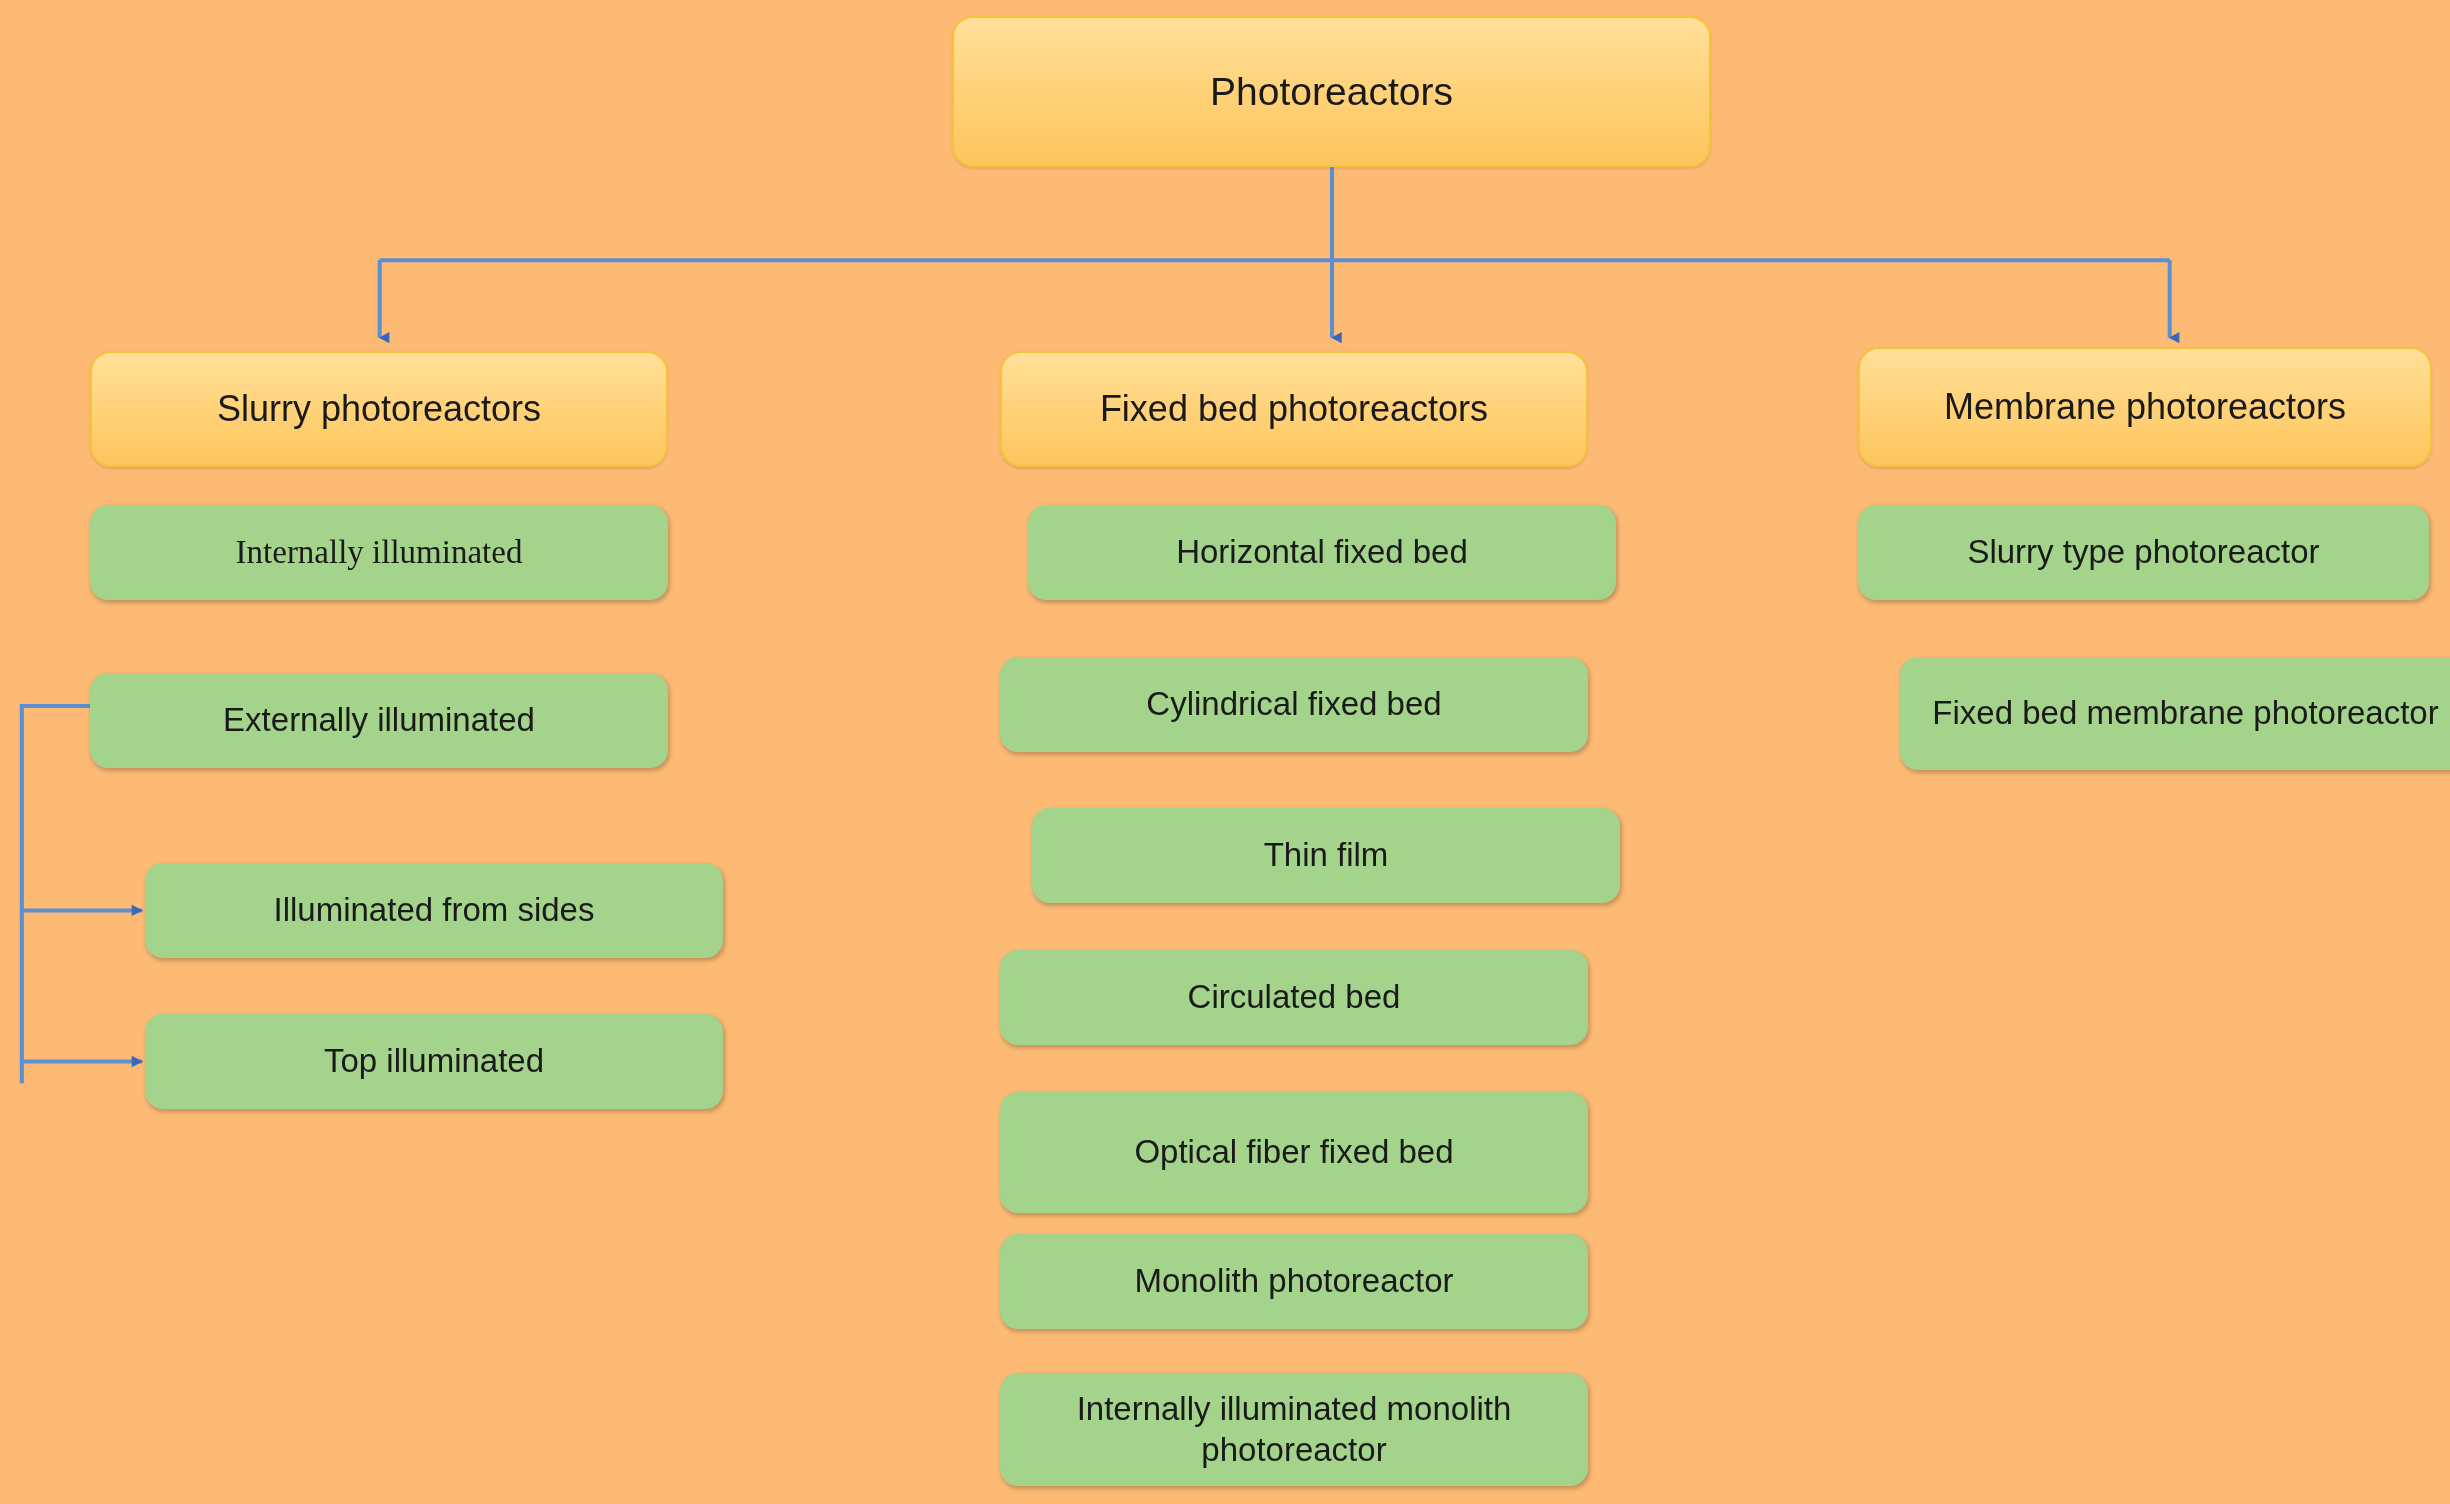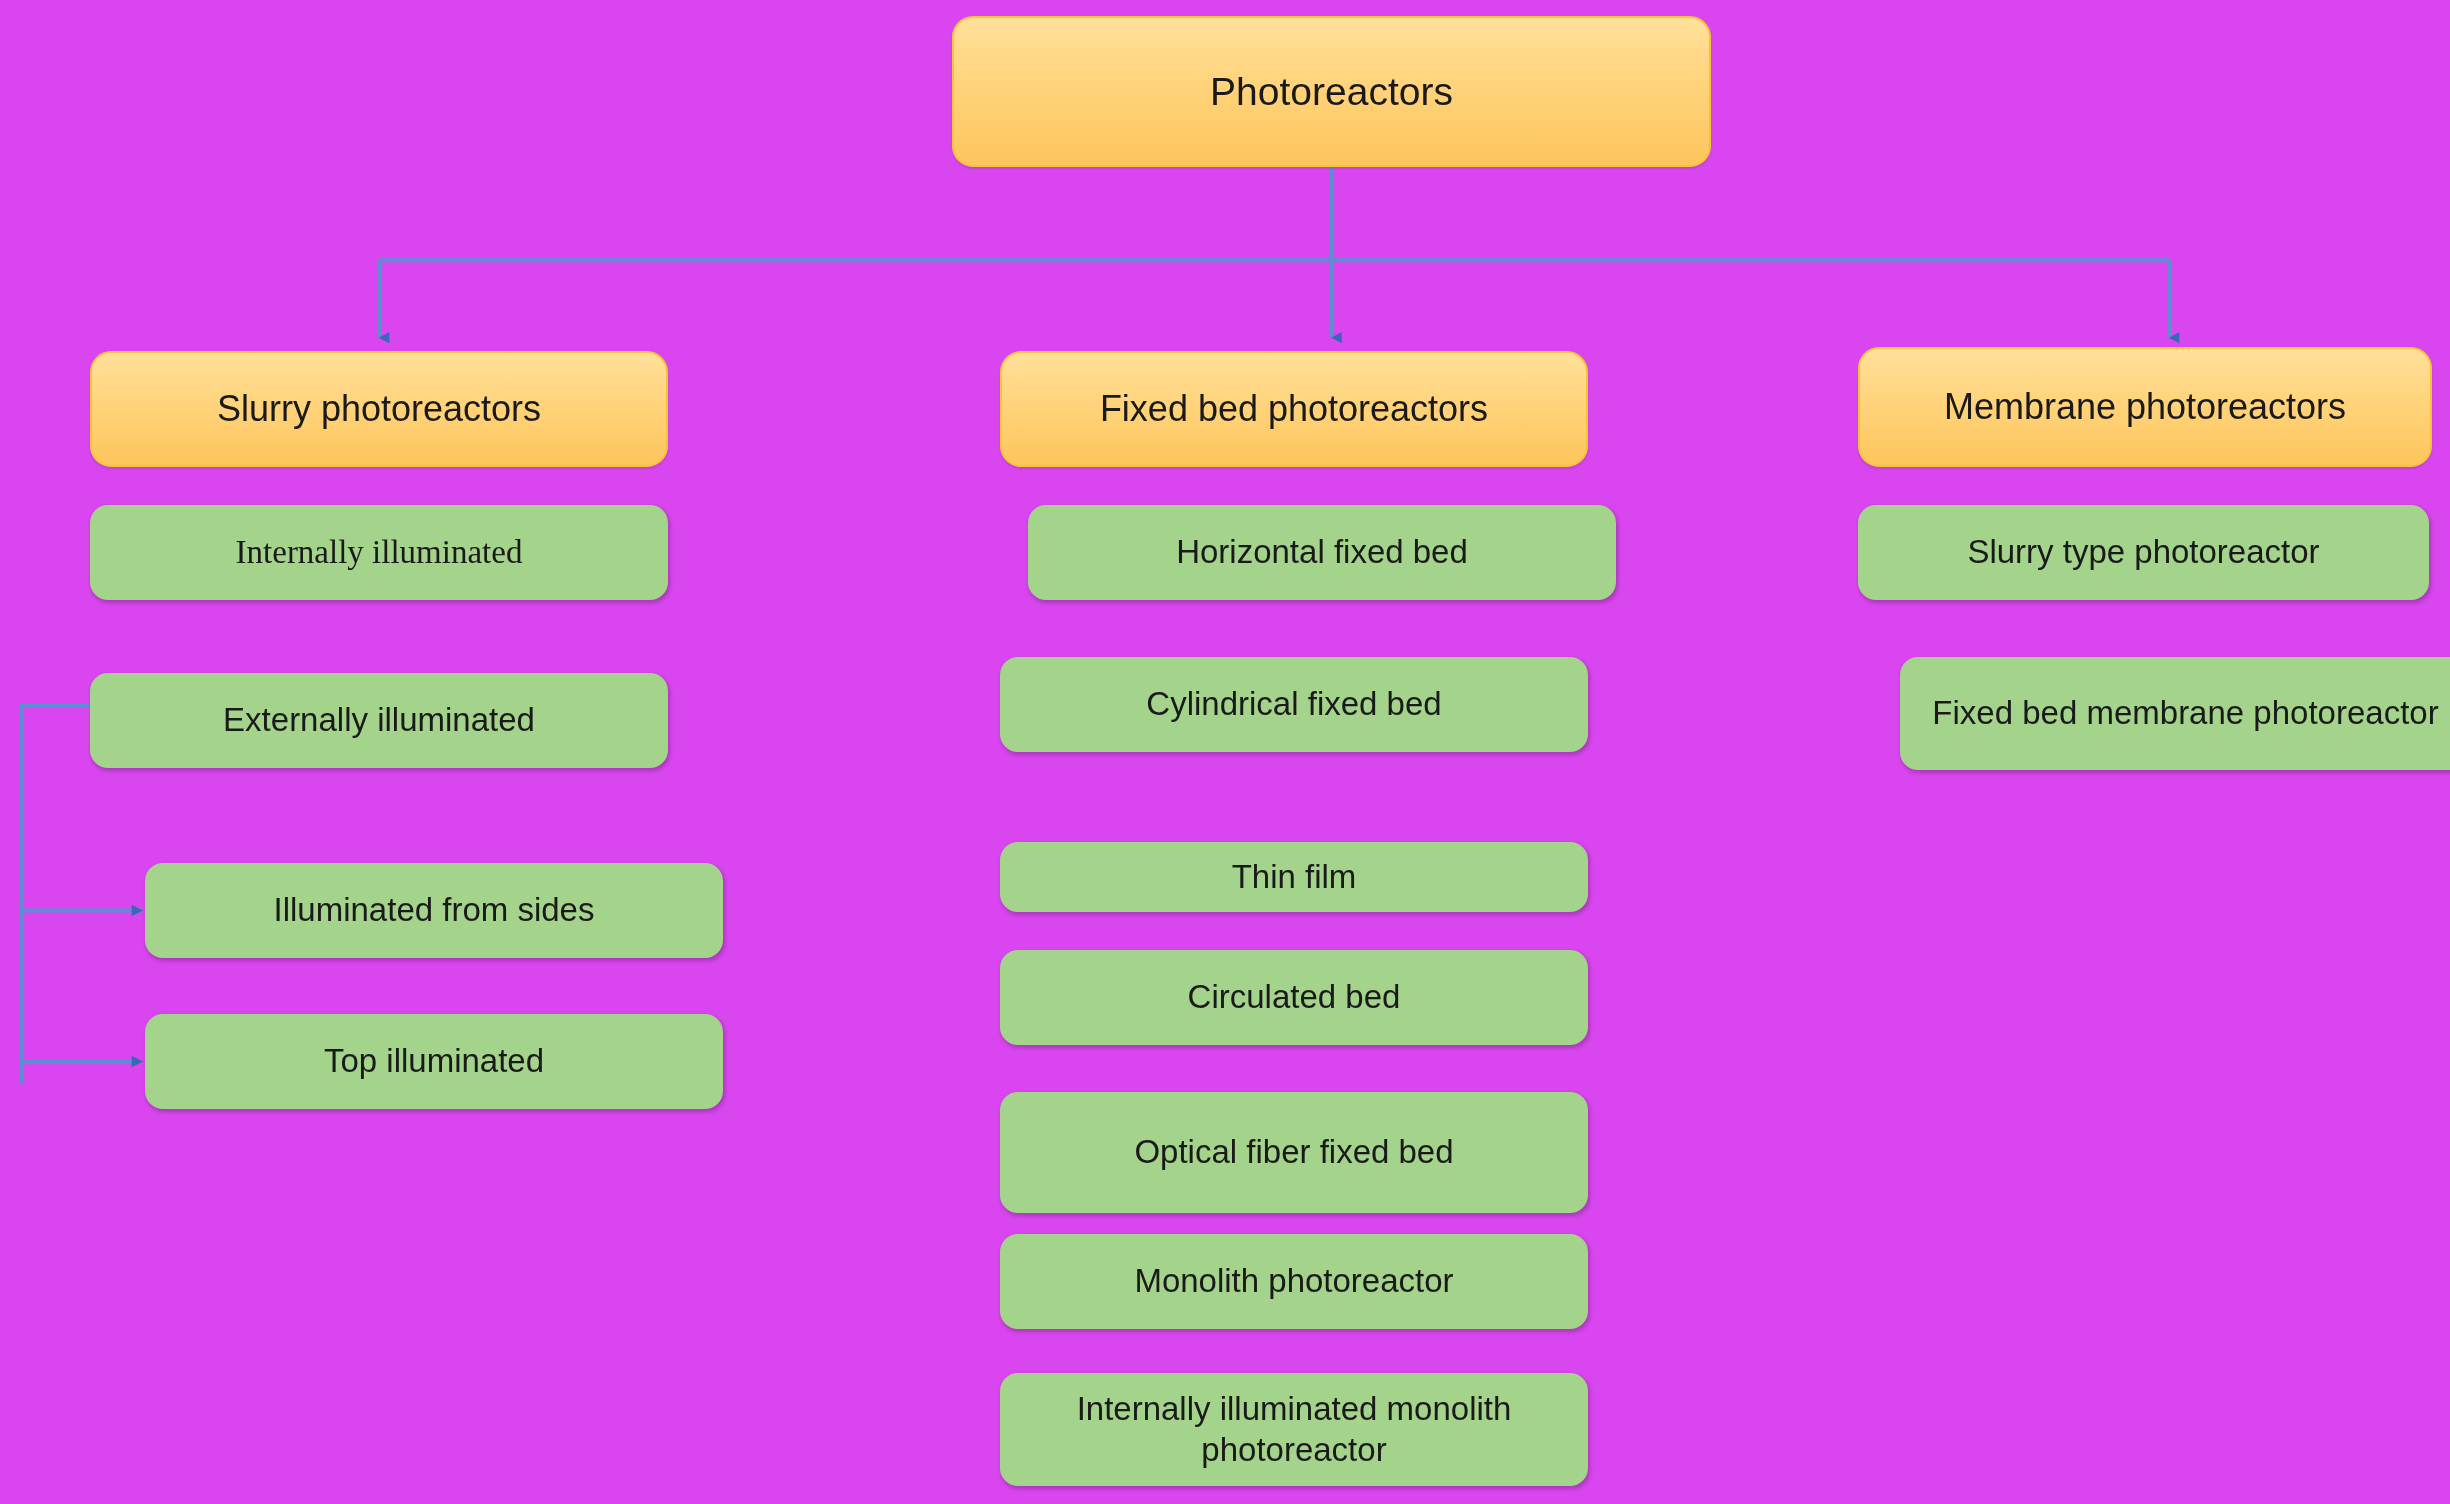"Photoreactors" #canvas { background: #d946ef -> #fdba74 }
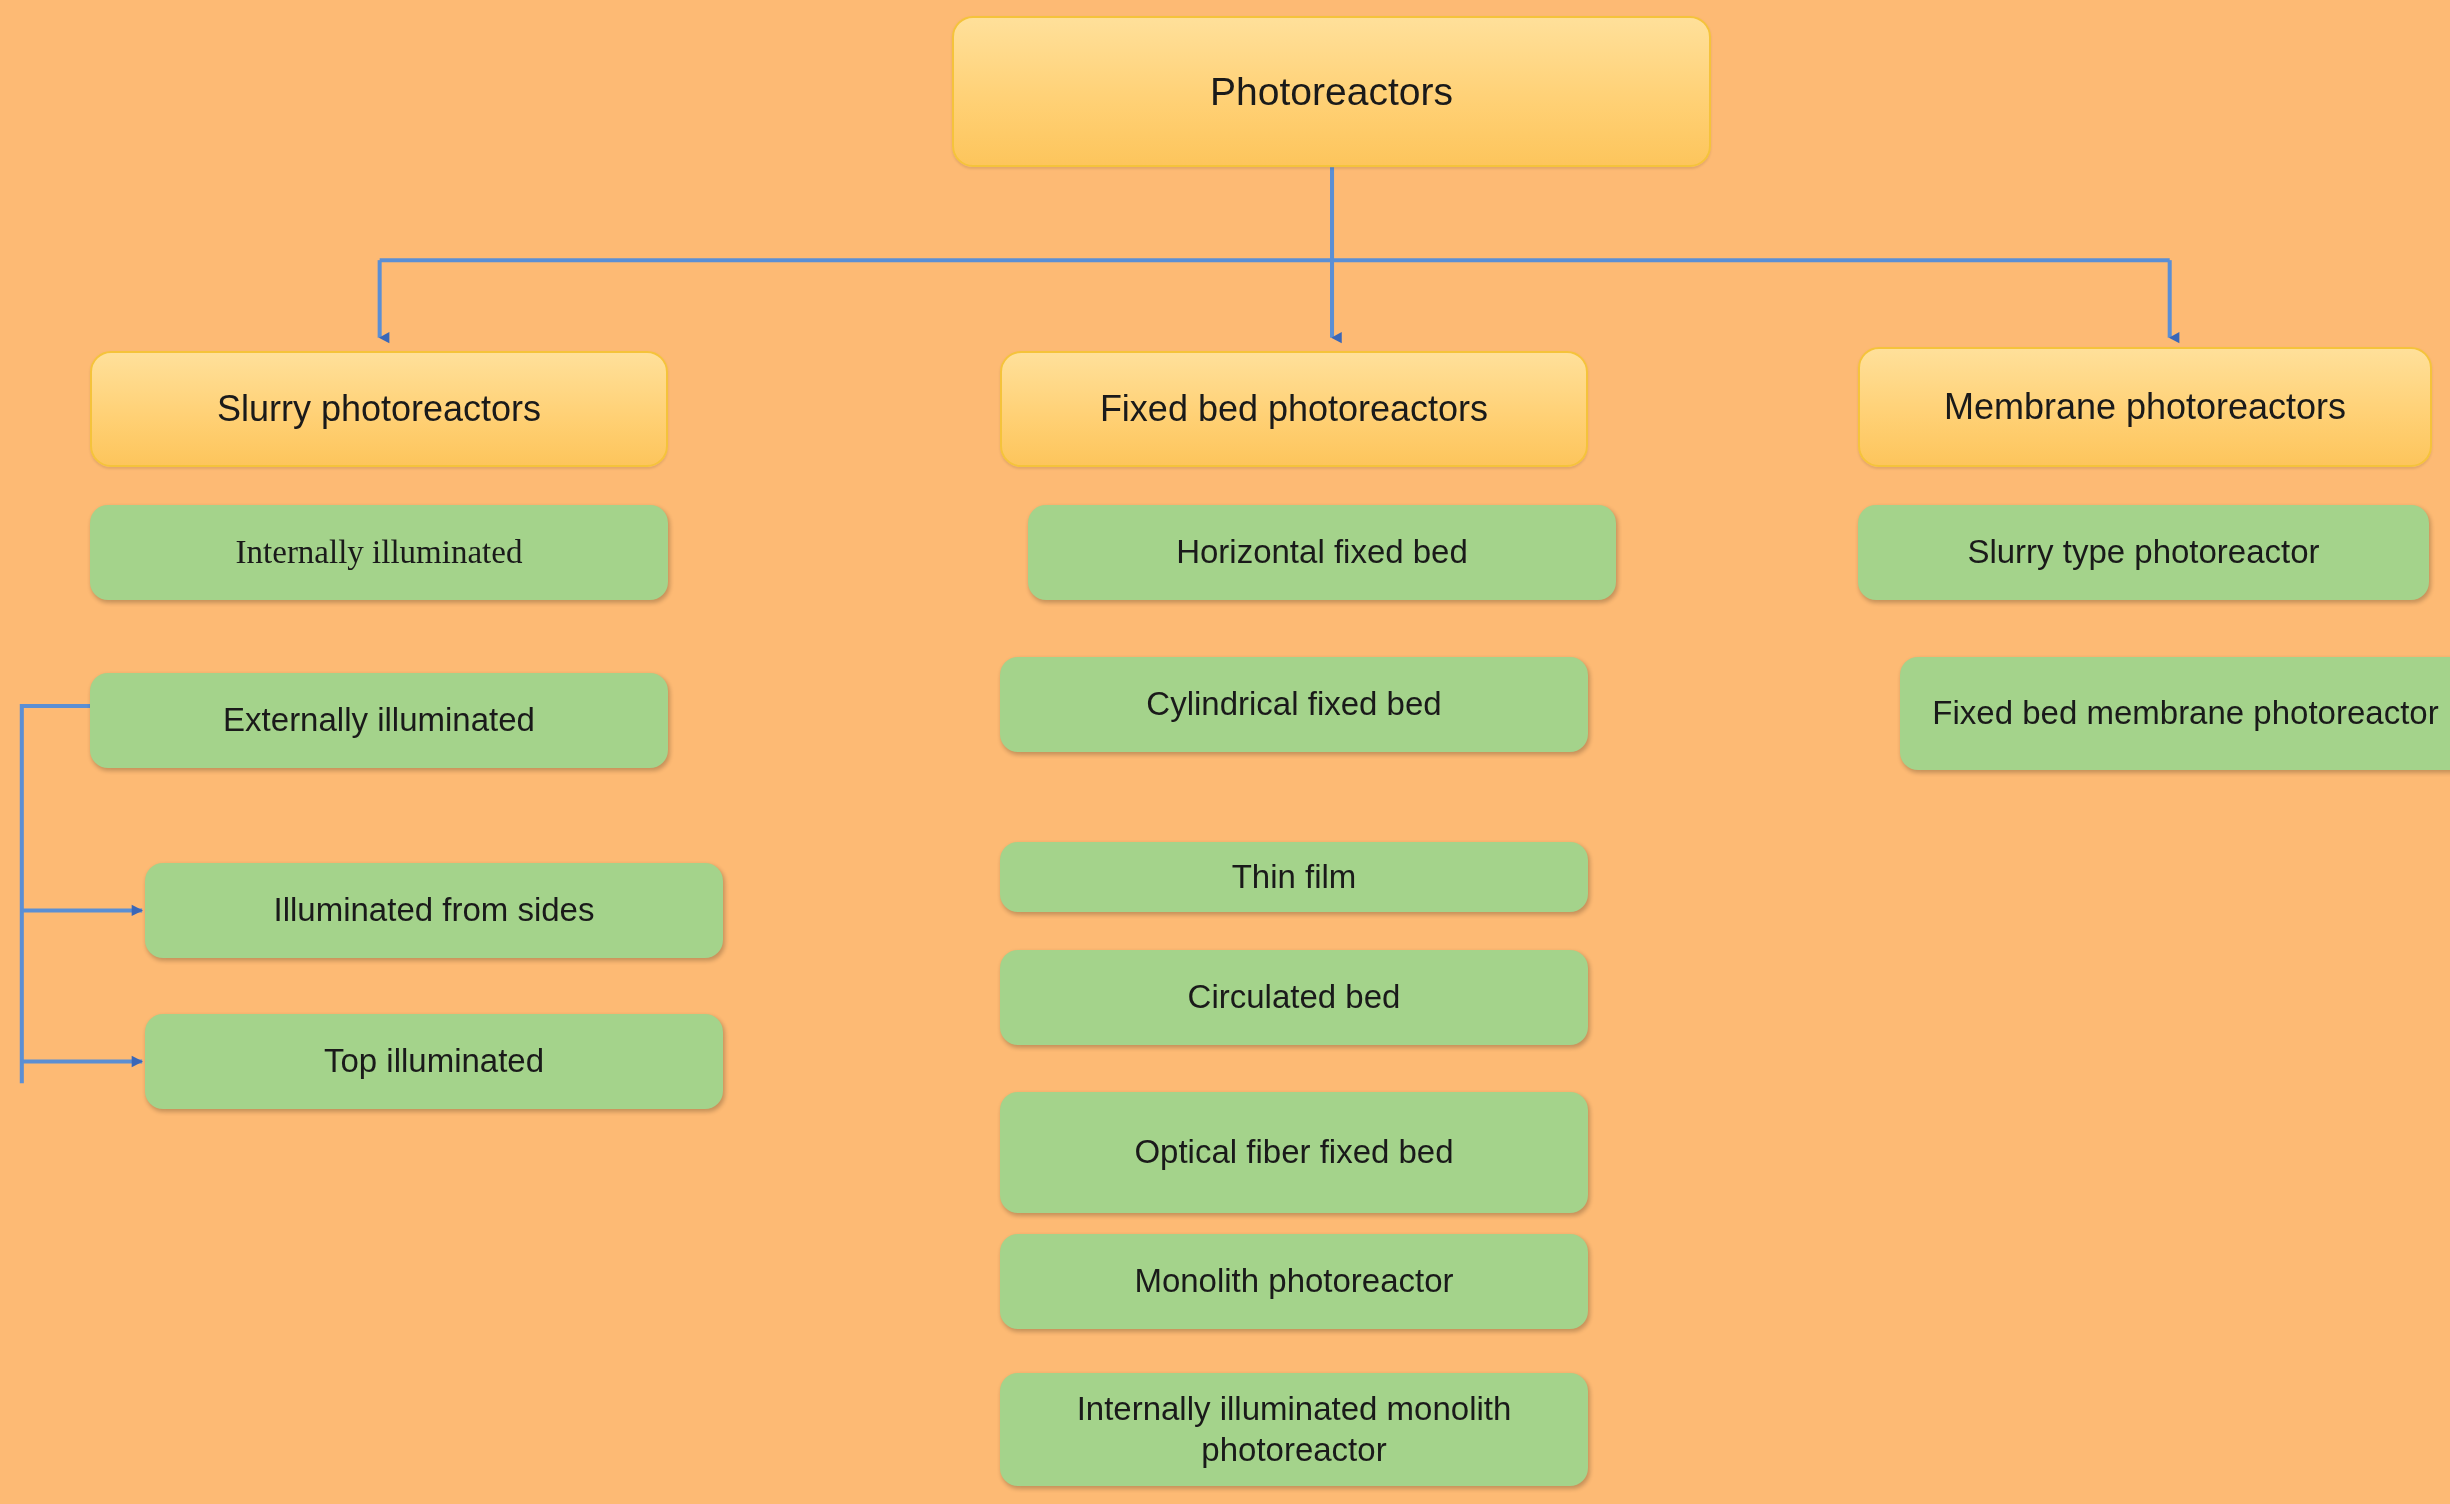"Thin film" div.node { height: 70px -> 95px; left: 1000px -> 1032px; margin-top: 34px -> none }
